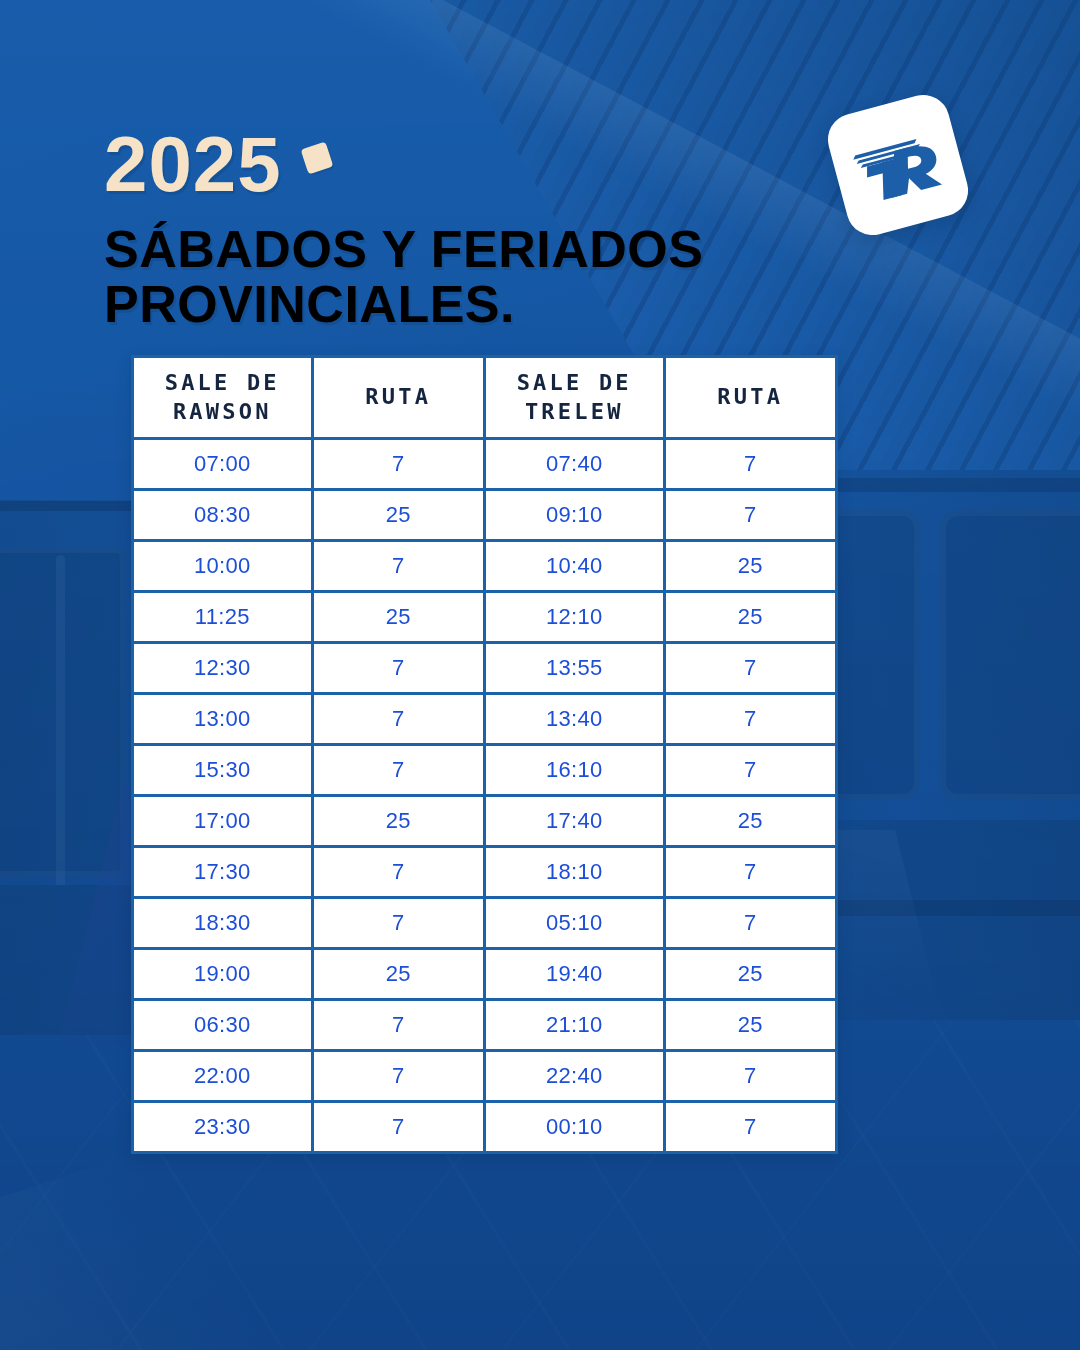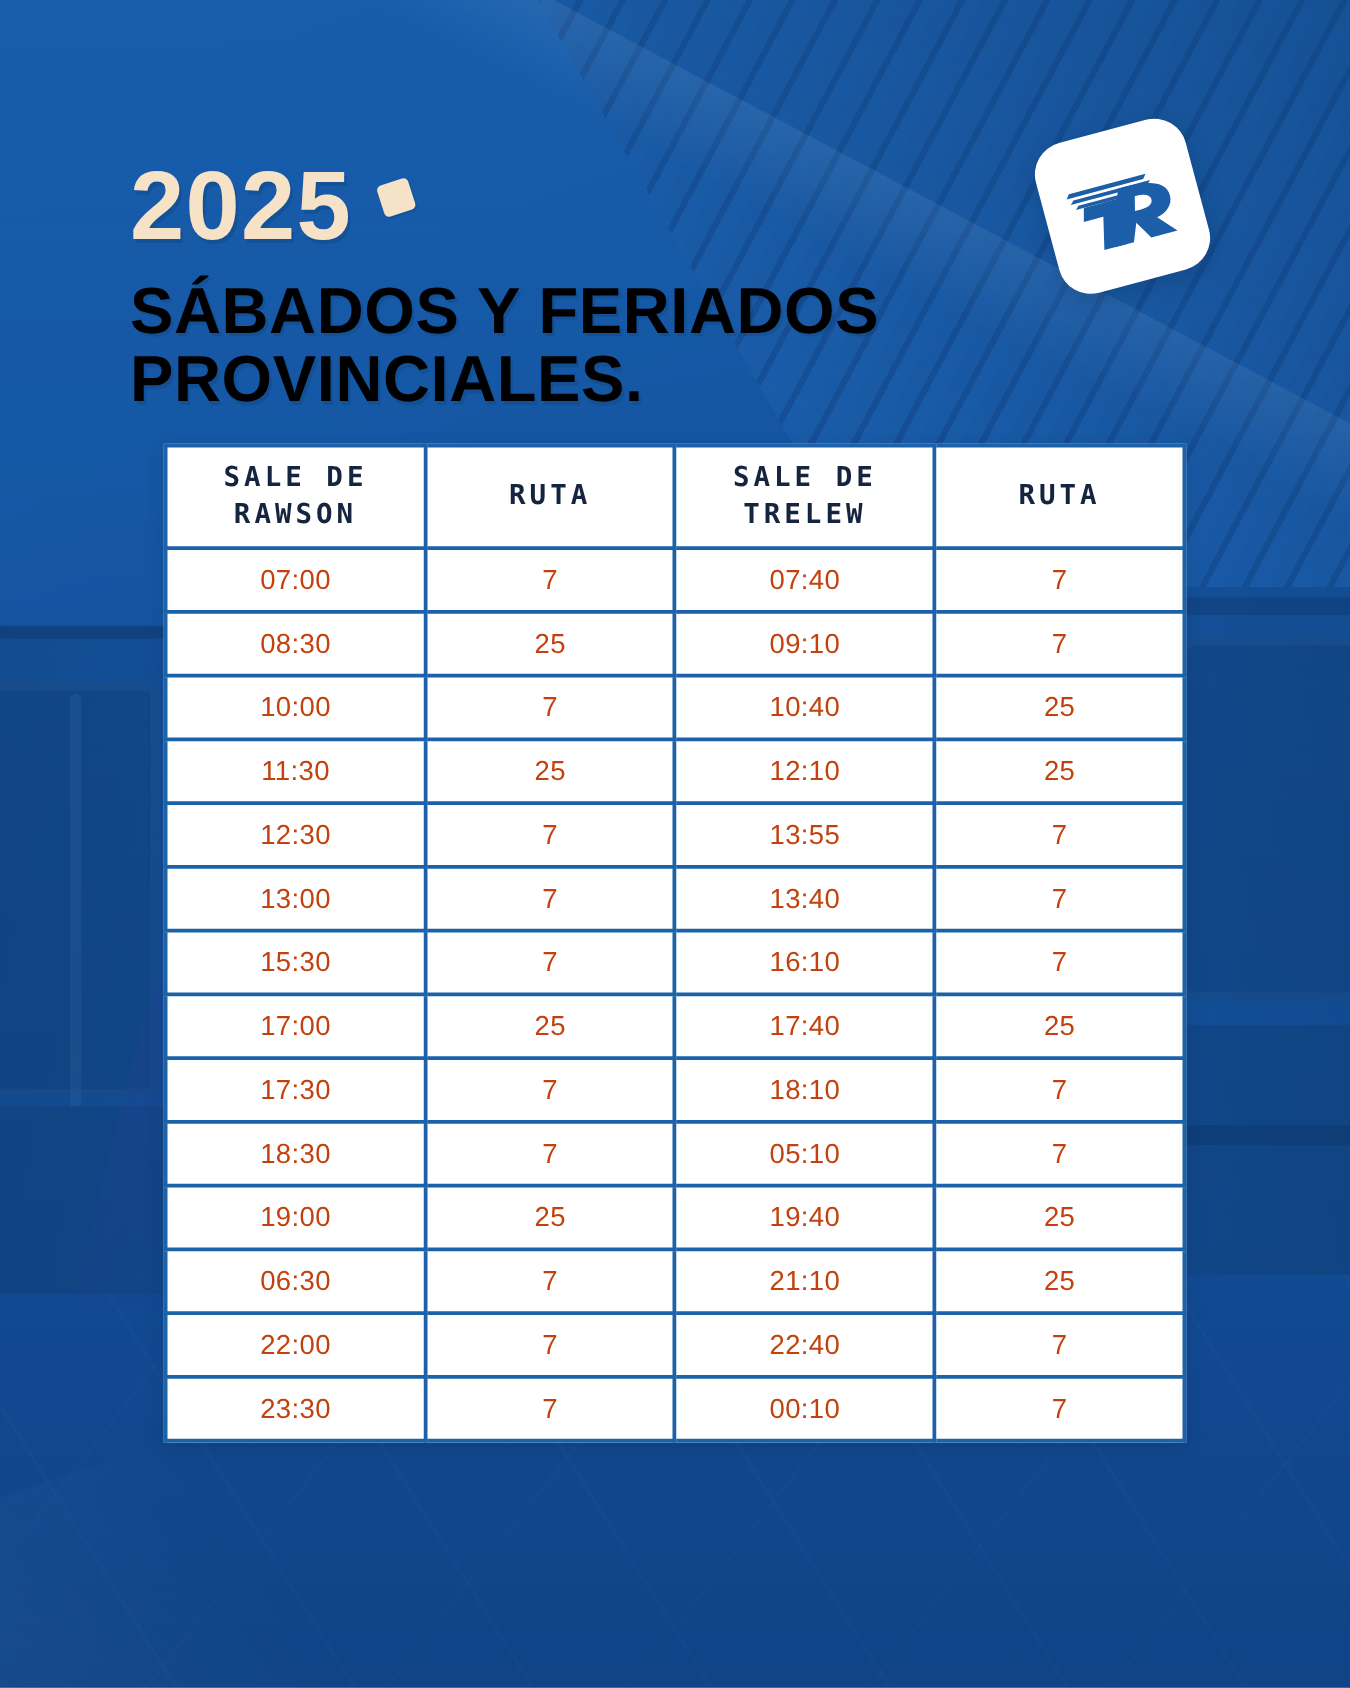"SALE DE RAWSON" .sched-wrap { width: 818px -> 707px }
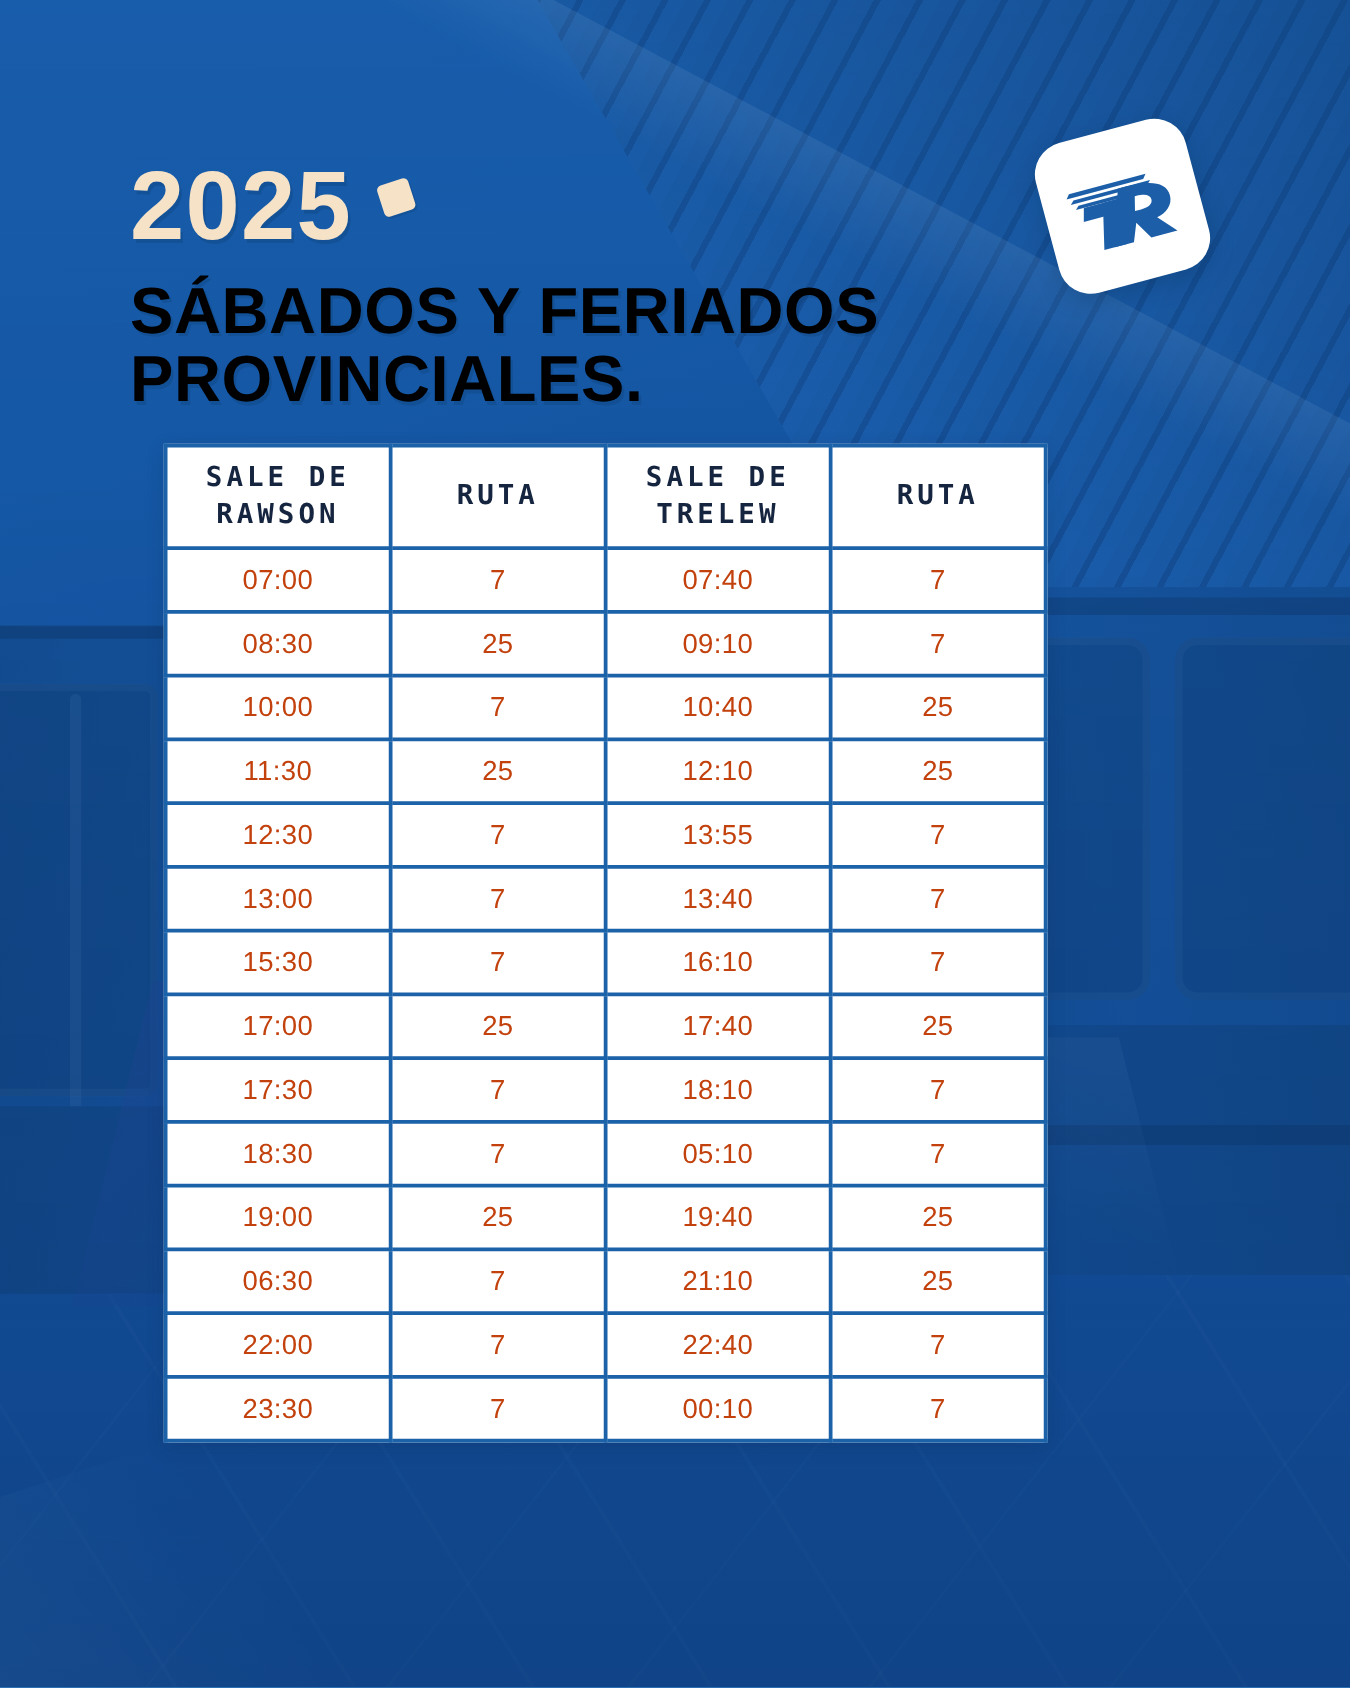"07:00" table.sched td { color: #c2410c -> #1d4ed8 }
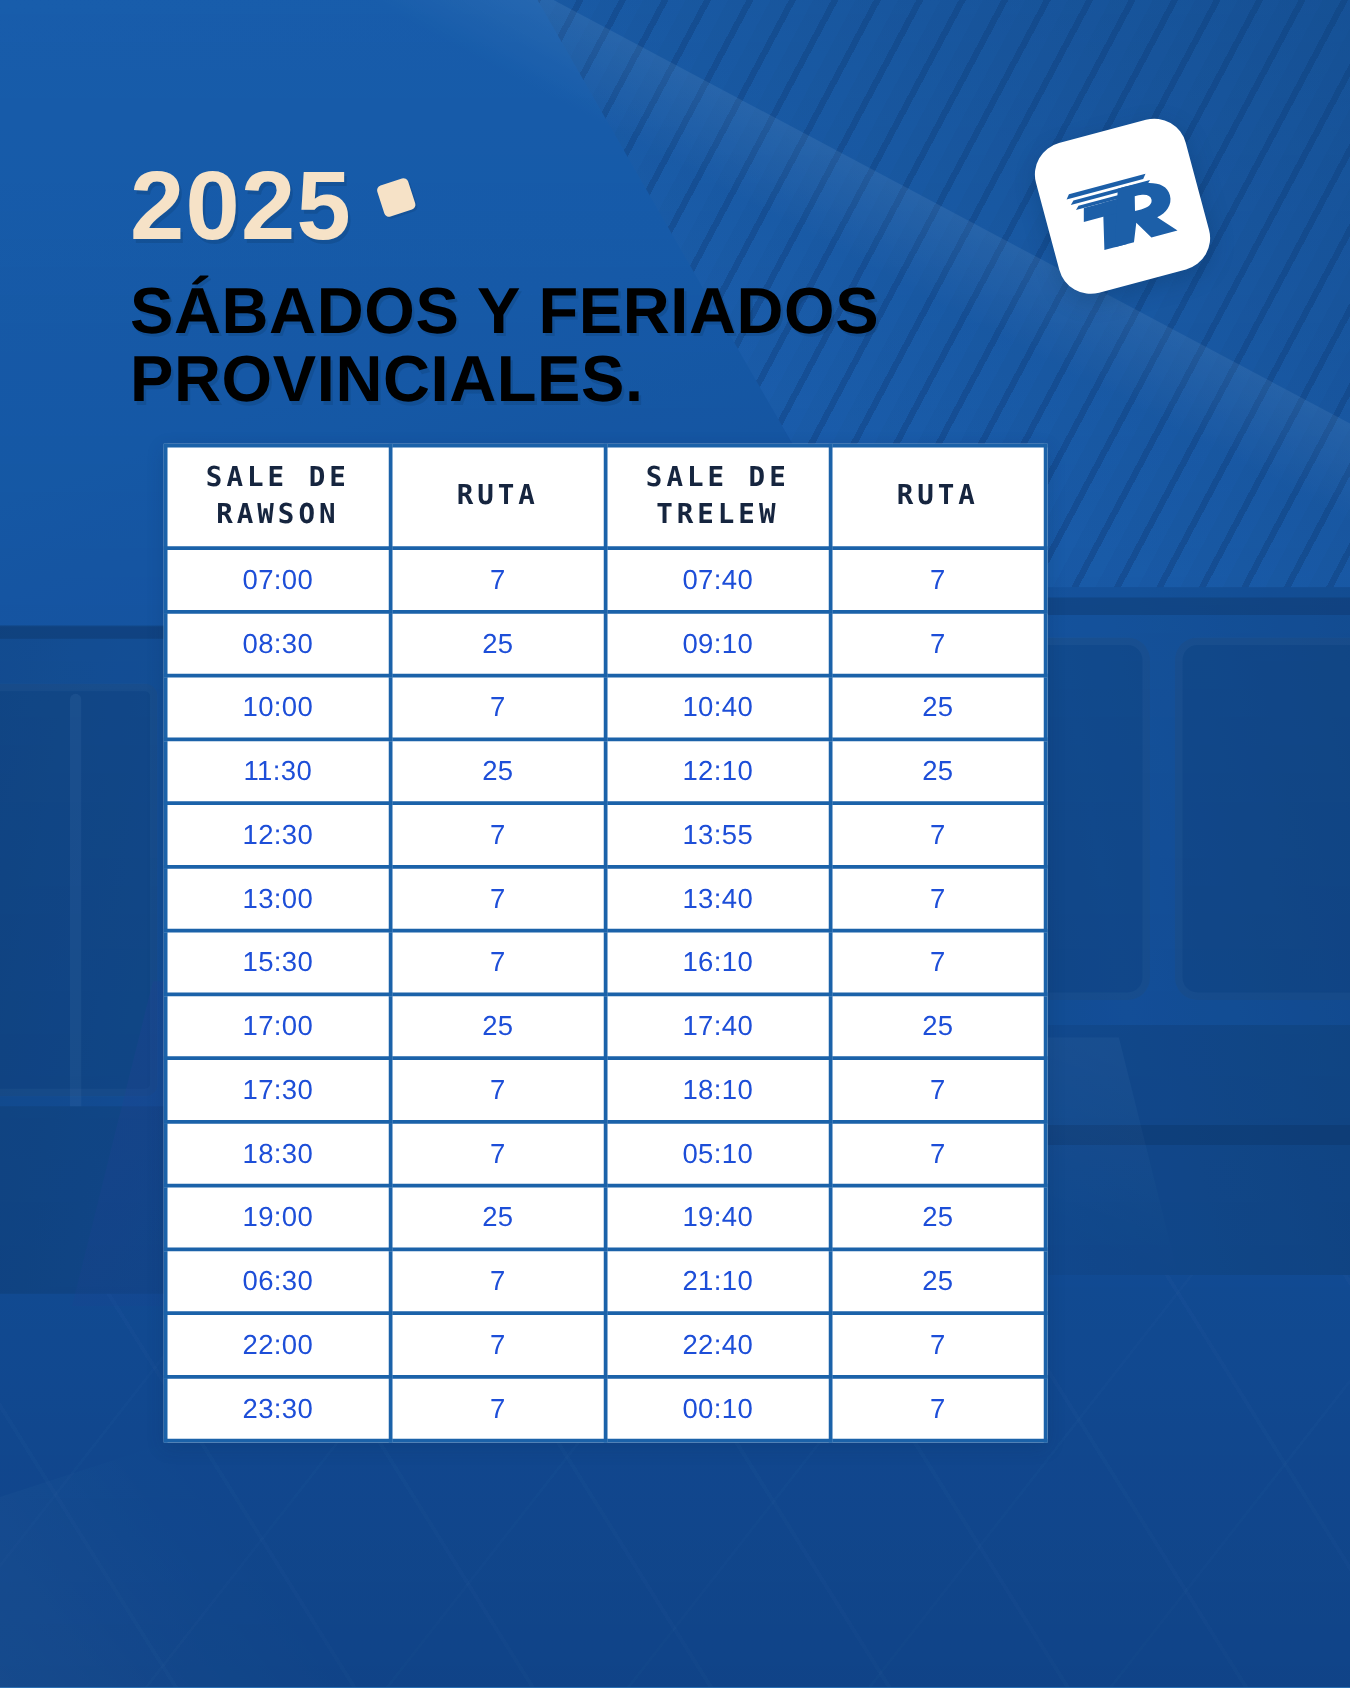"11:30" td { text: 11:30 -> 11:25 }
